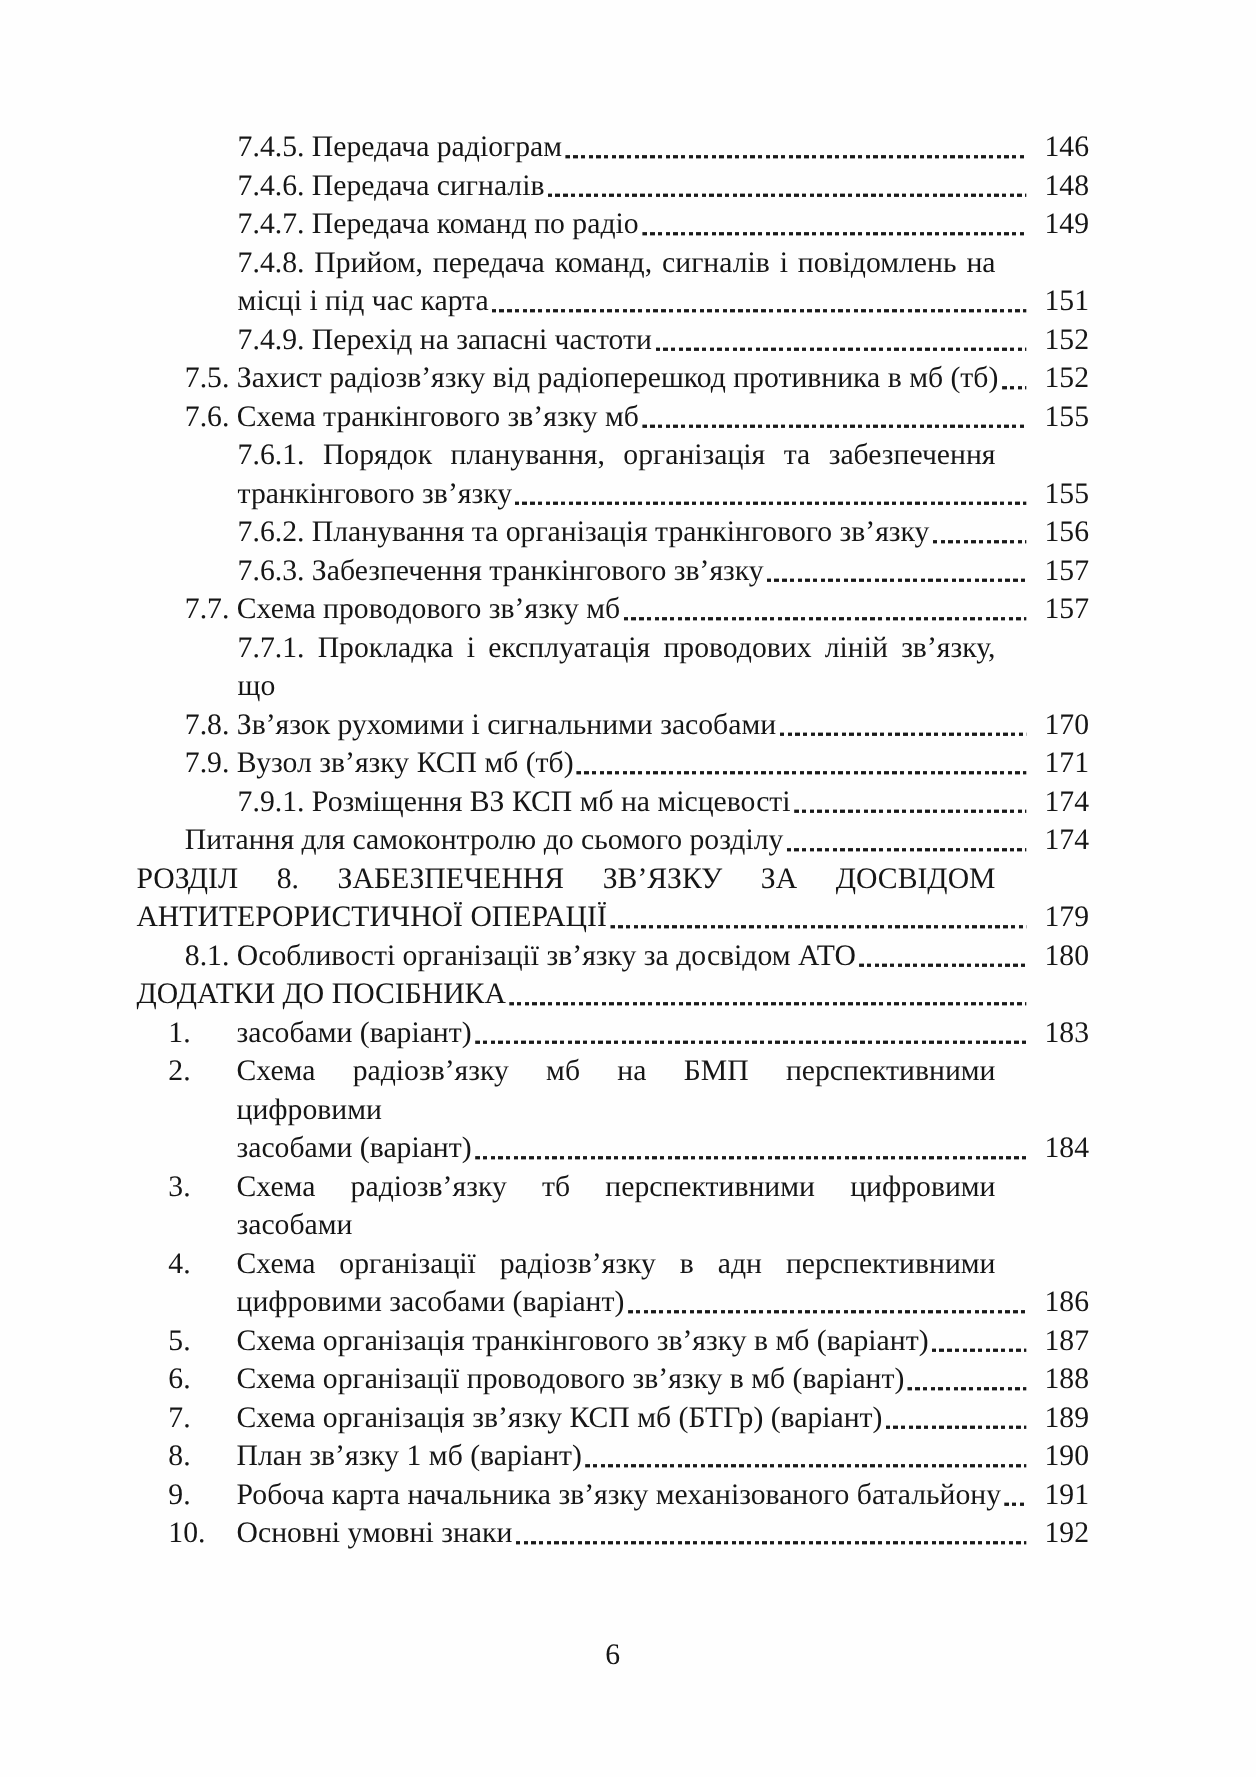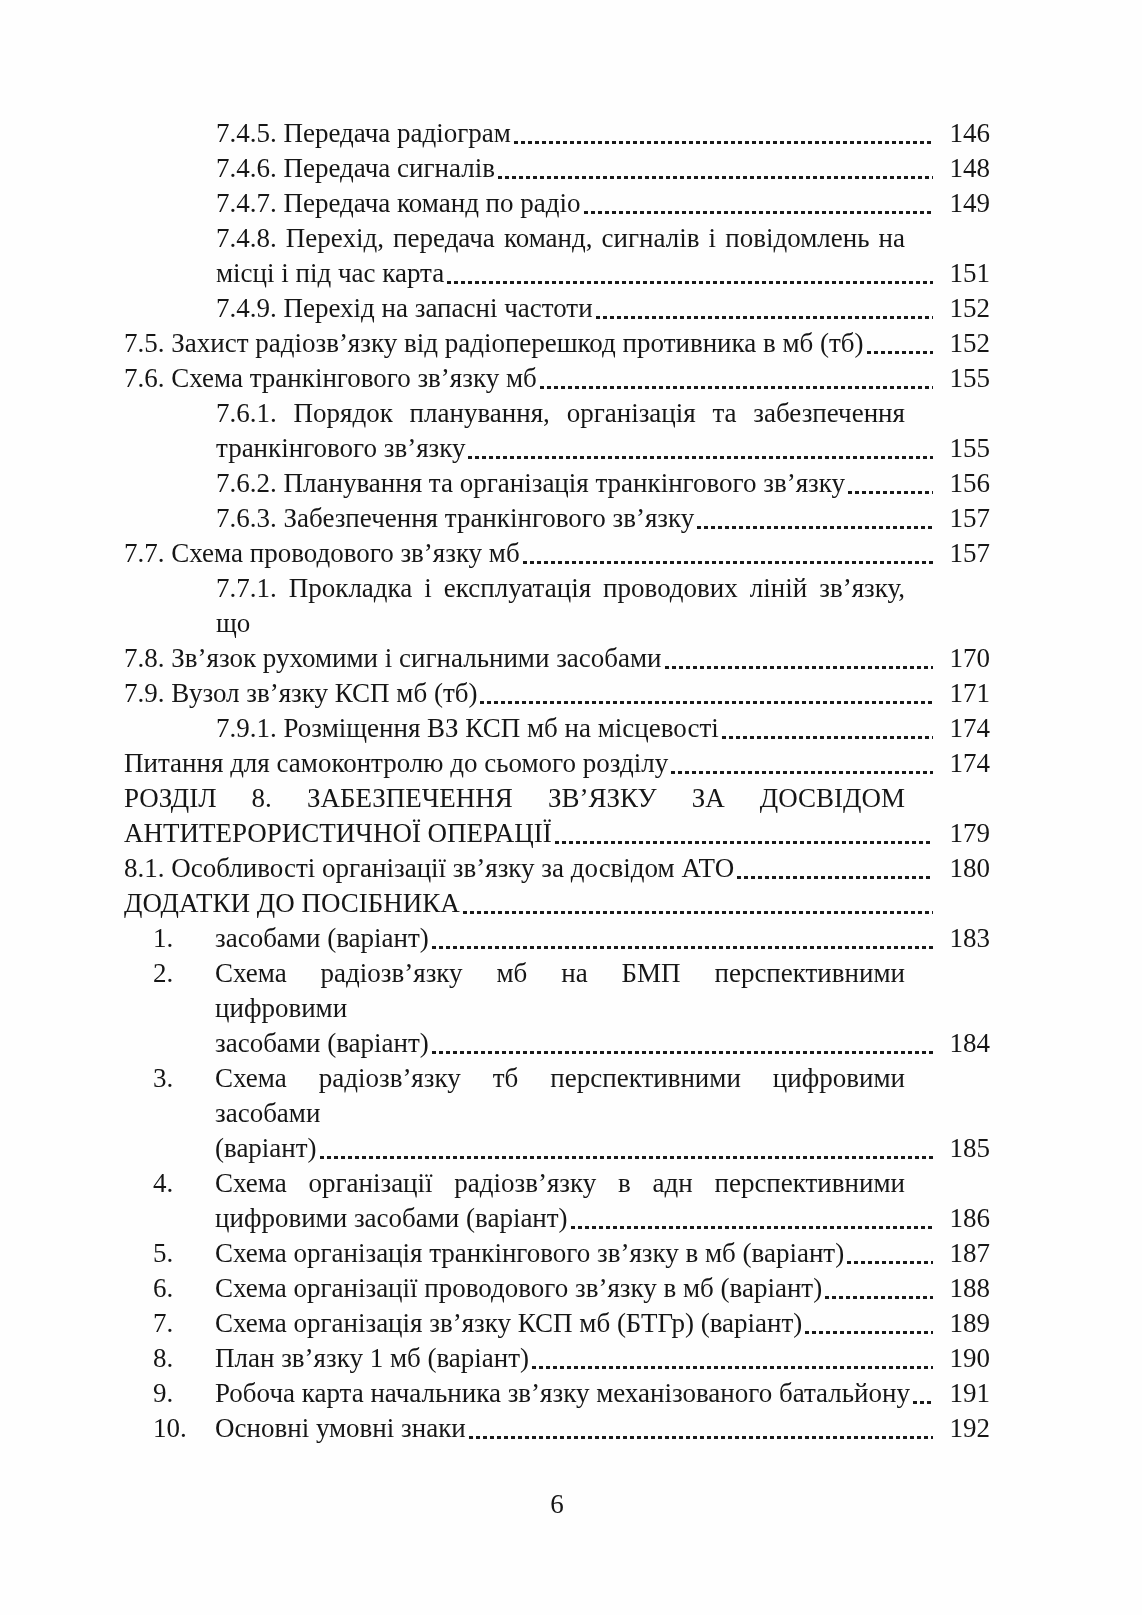"7.4.8. Перехід, передача команд," span.jtxt { text: Перехід -> Прийом }
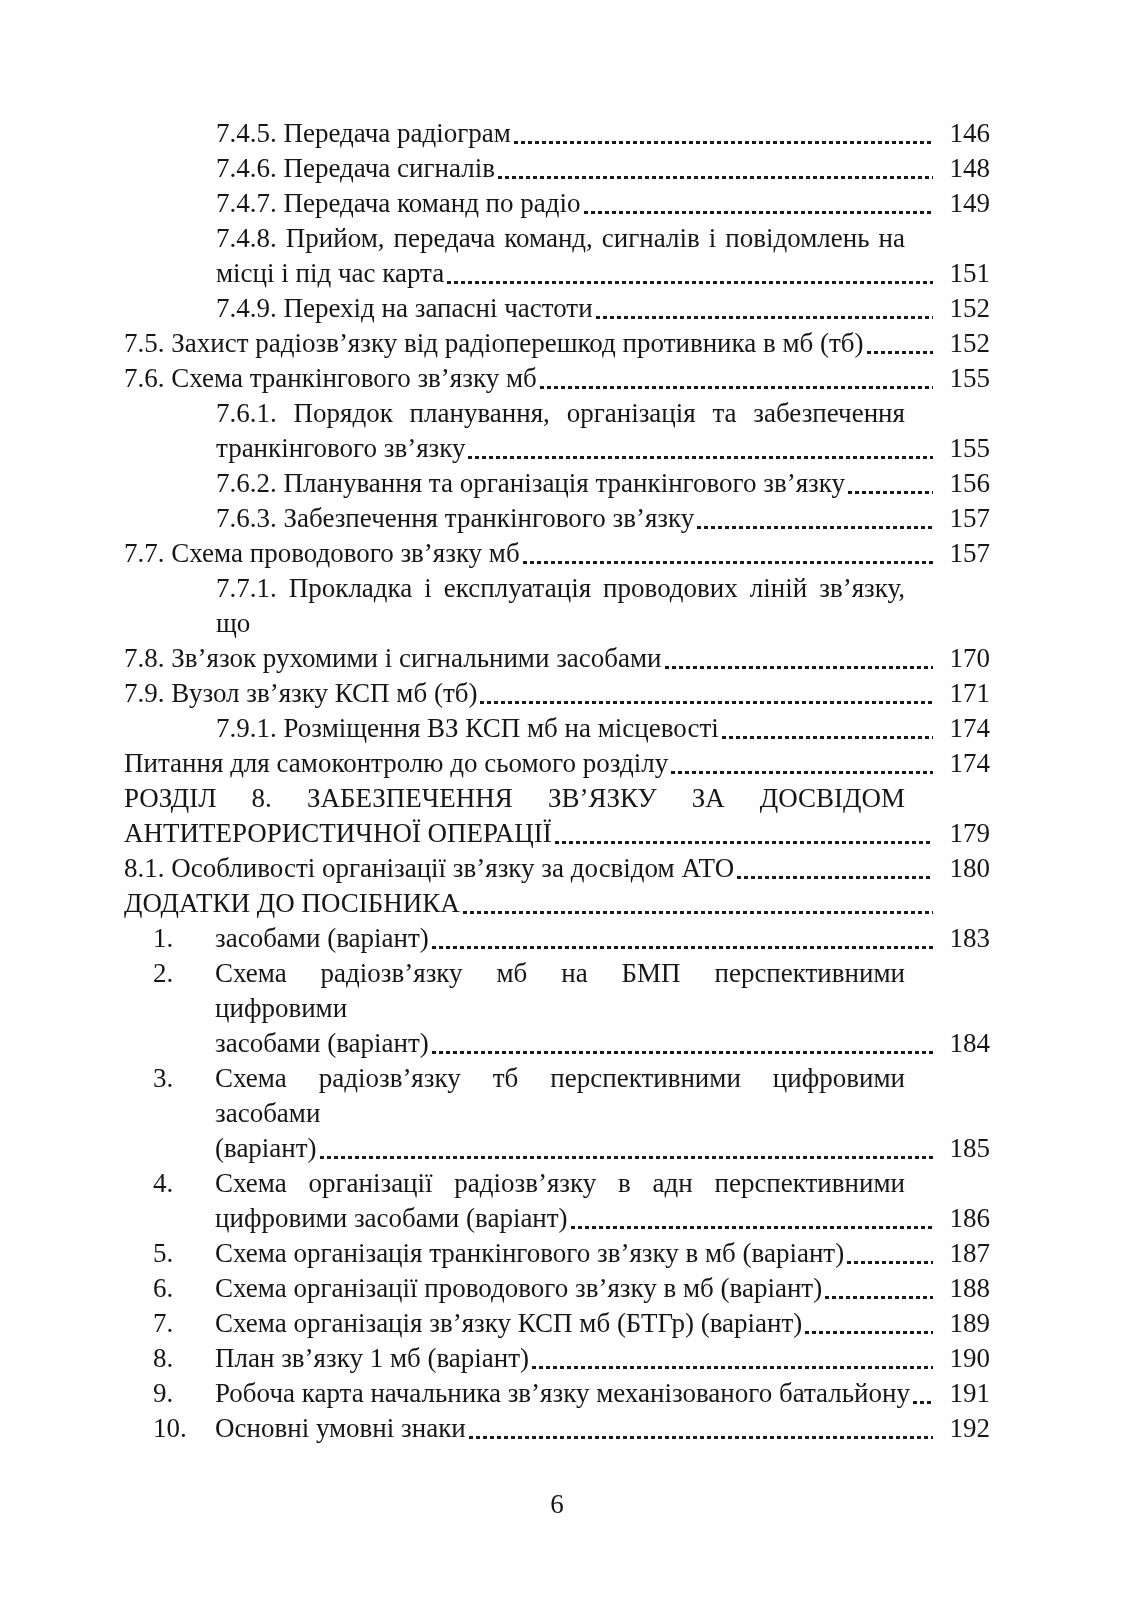"7.5. Захист радіозв’язку від" .indent1 { margin-left: none -> 44px }
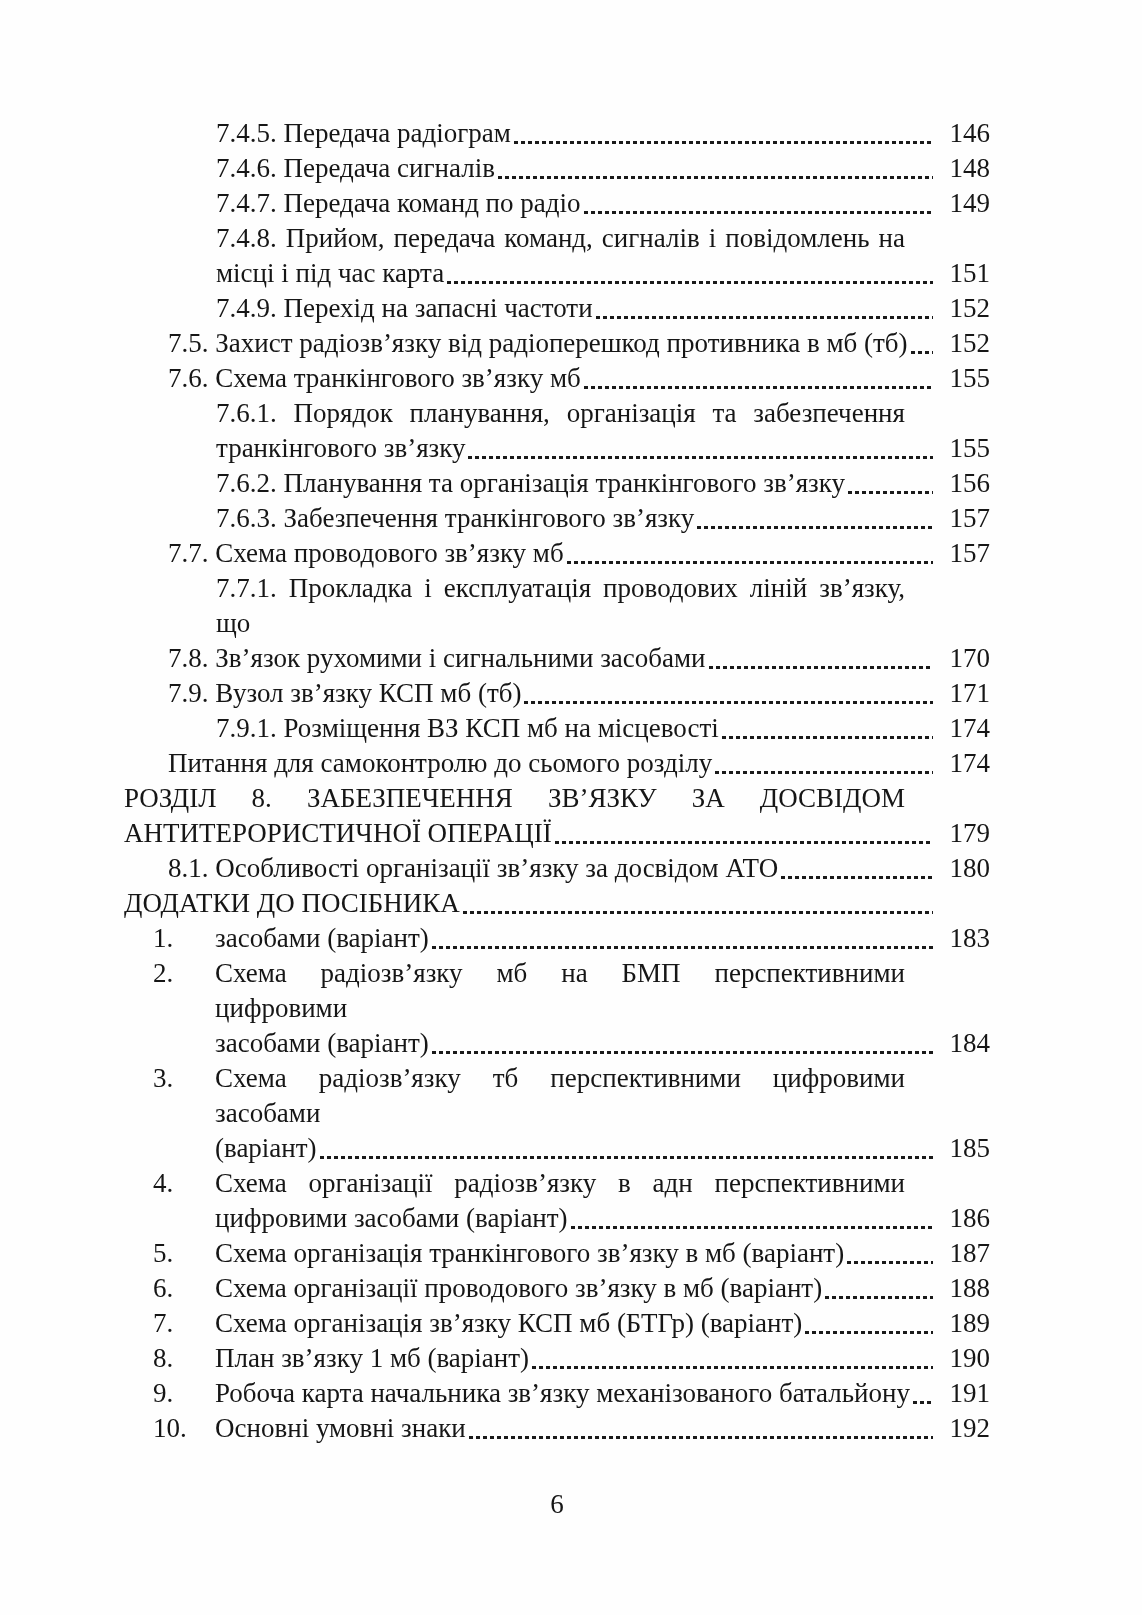"(варіант)" div.line { html: <div> <span>(варіант)</span> <span></span> <span>185</span> </div> -> none }
